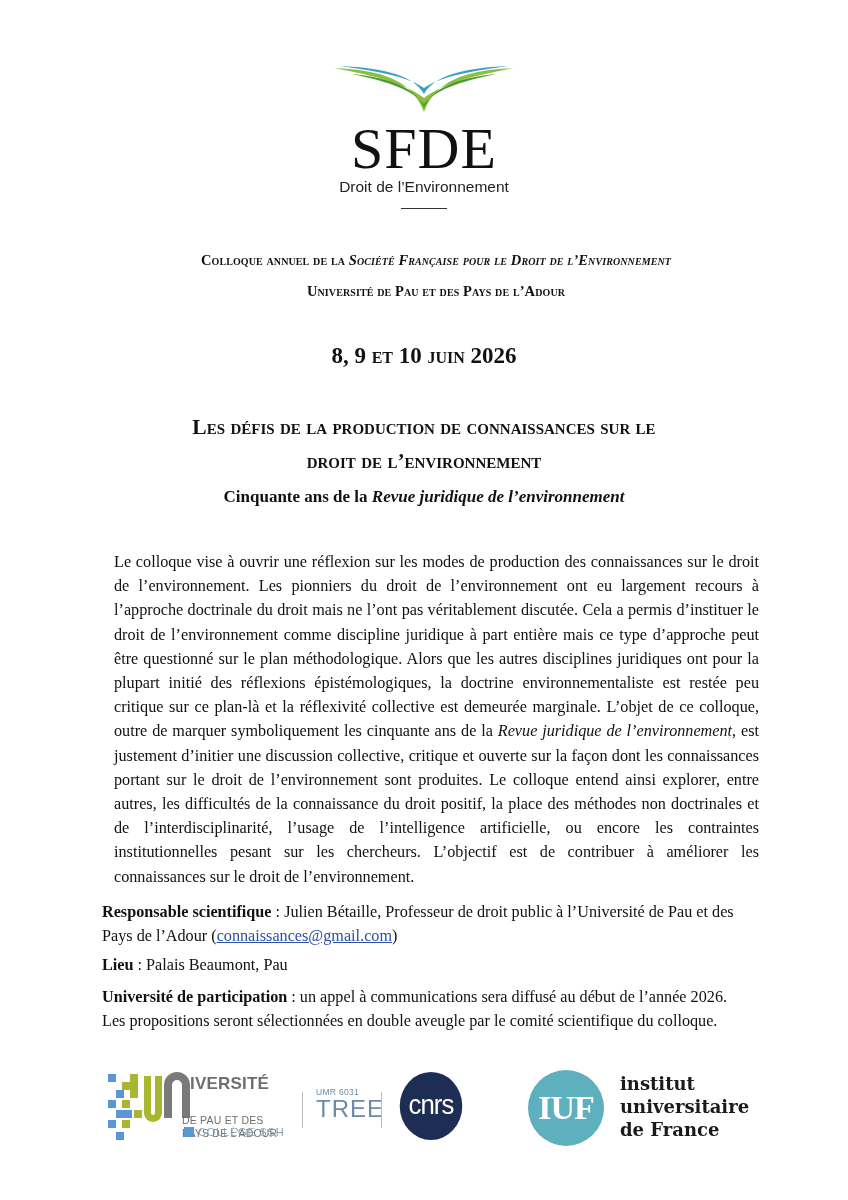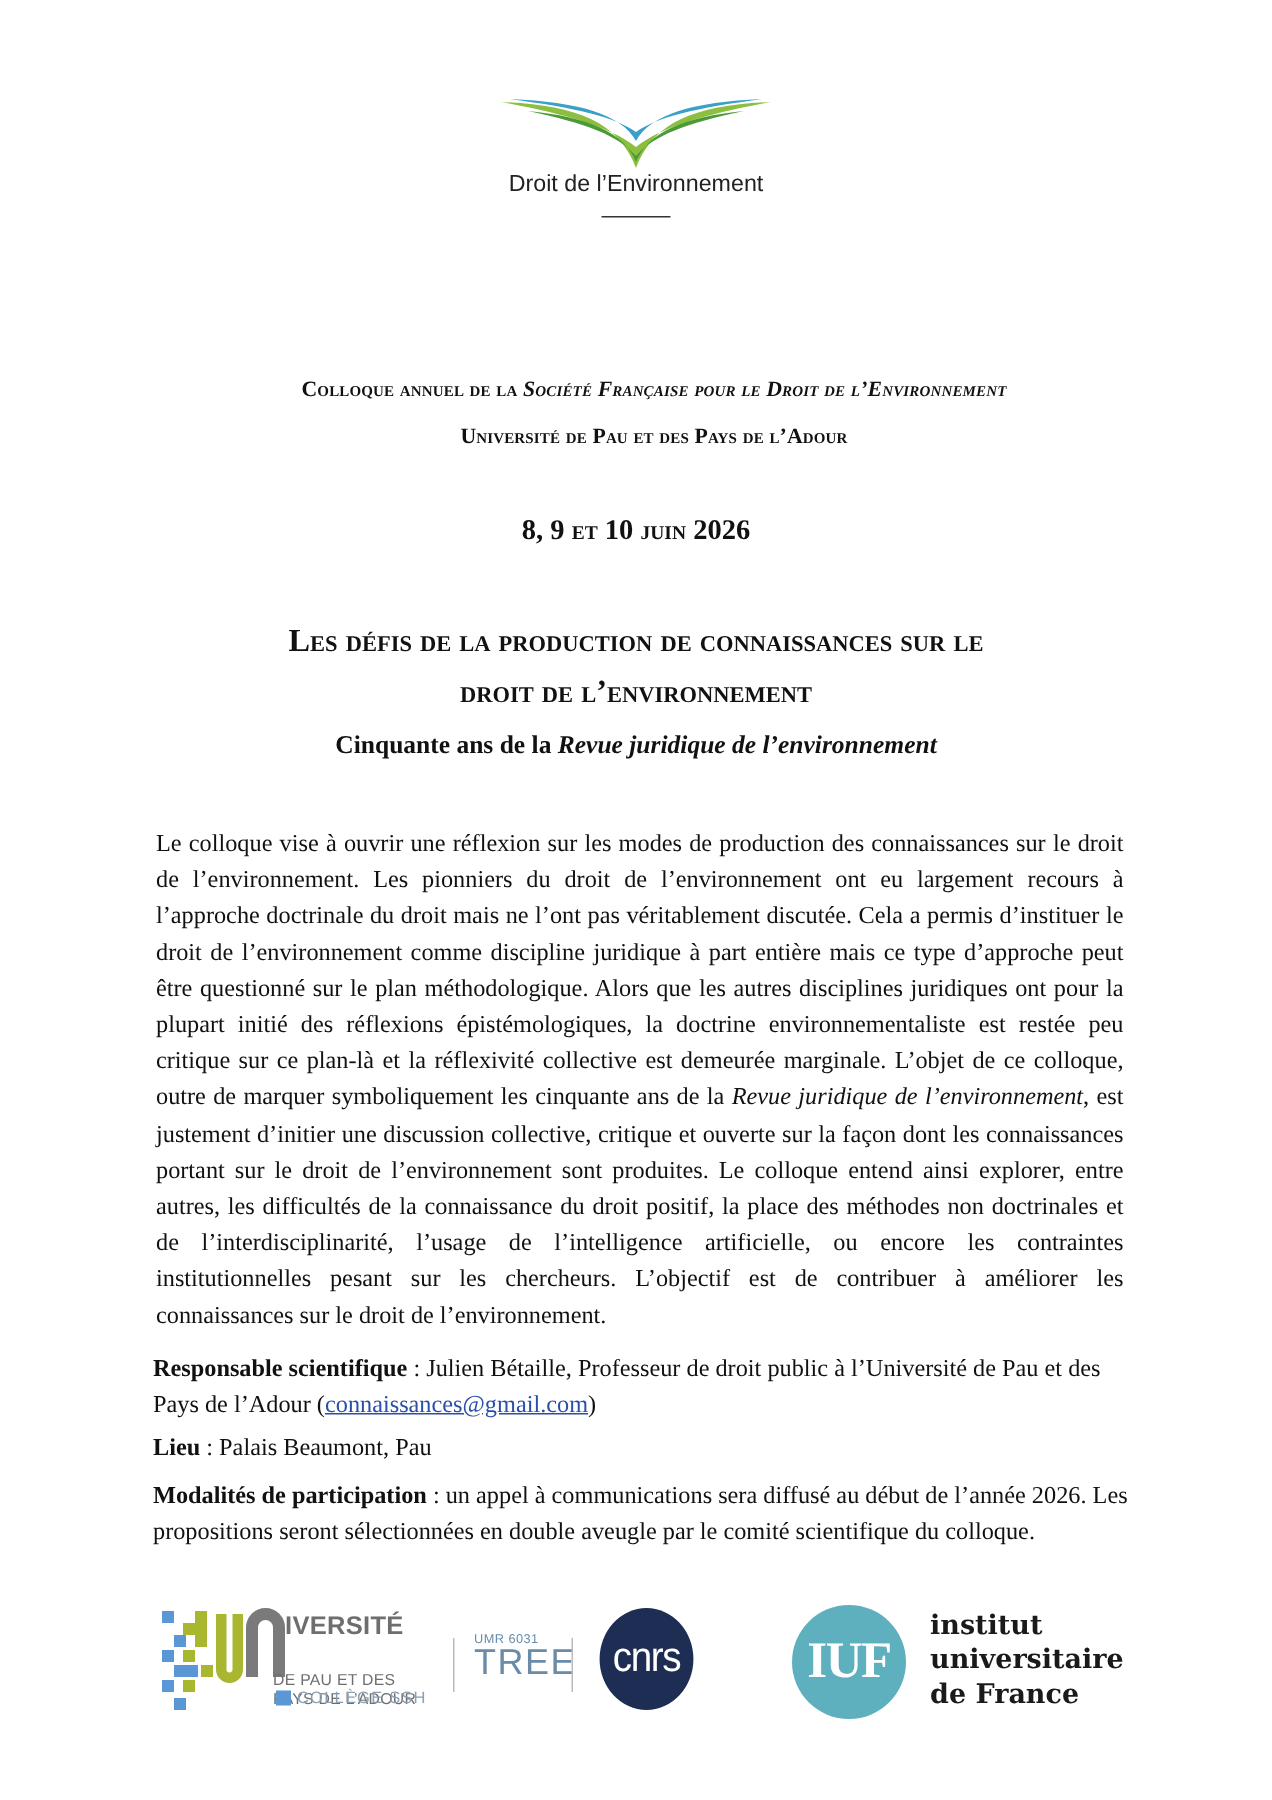"SFDE" div.logo-sfde { html: none -> <div>SFDE</div> }
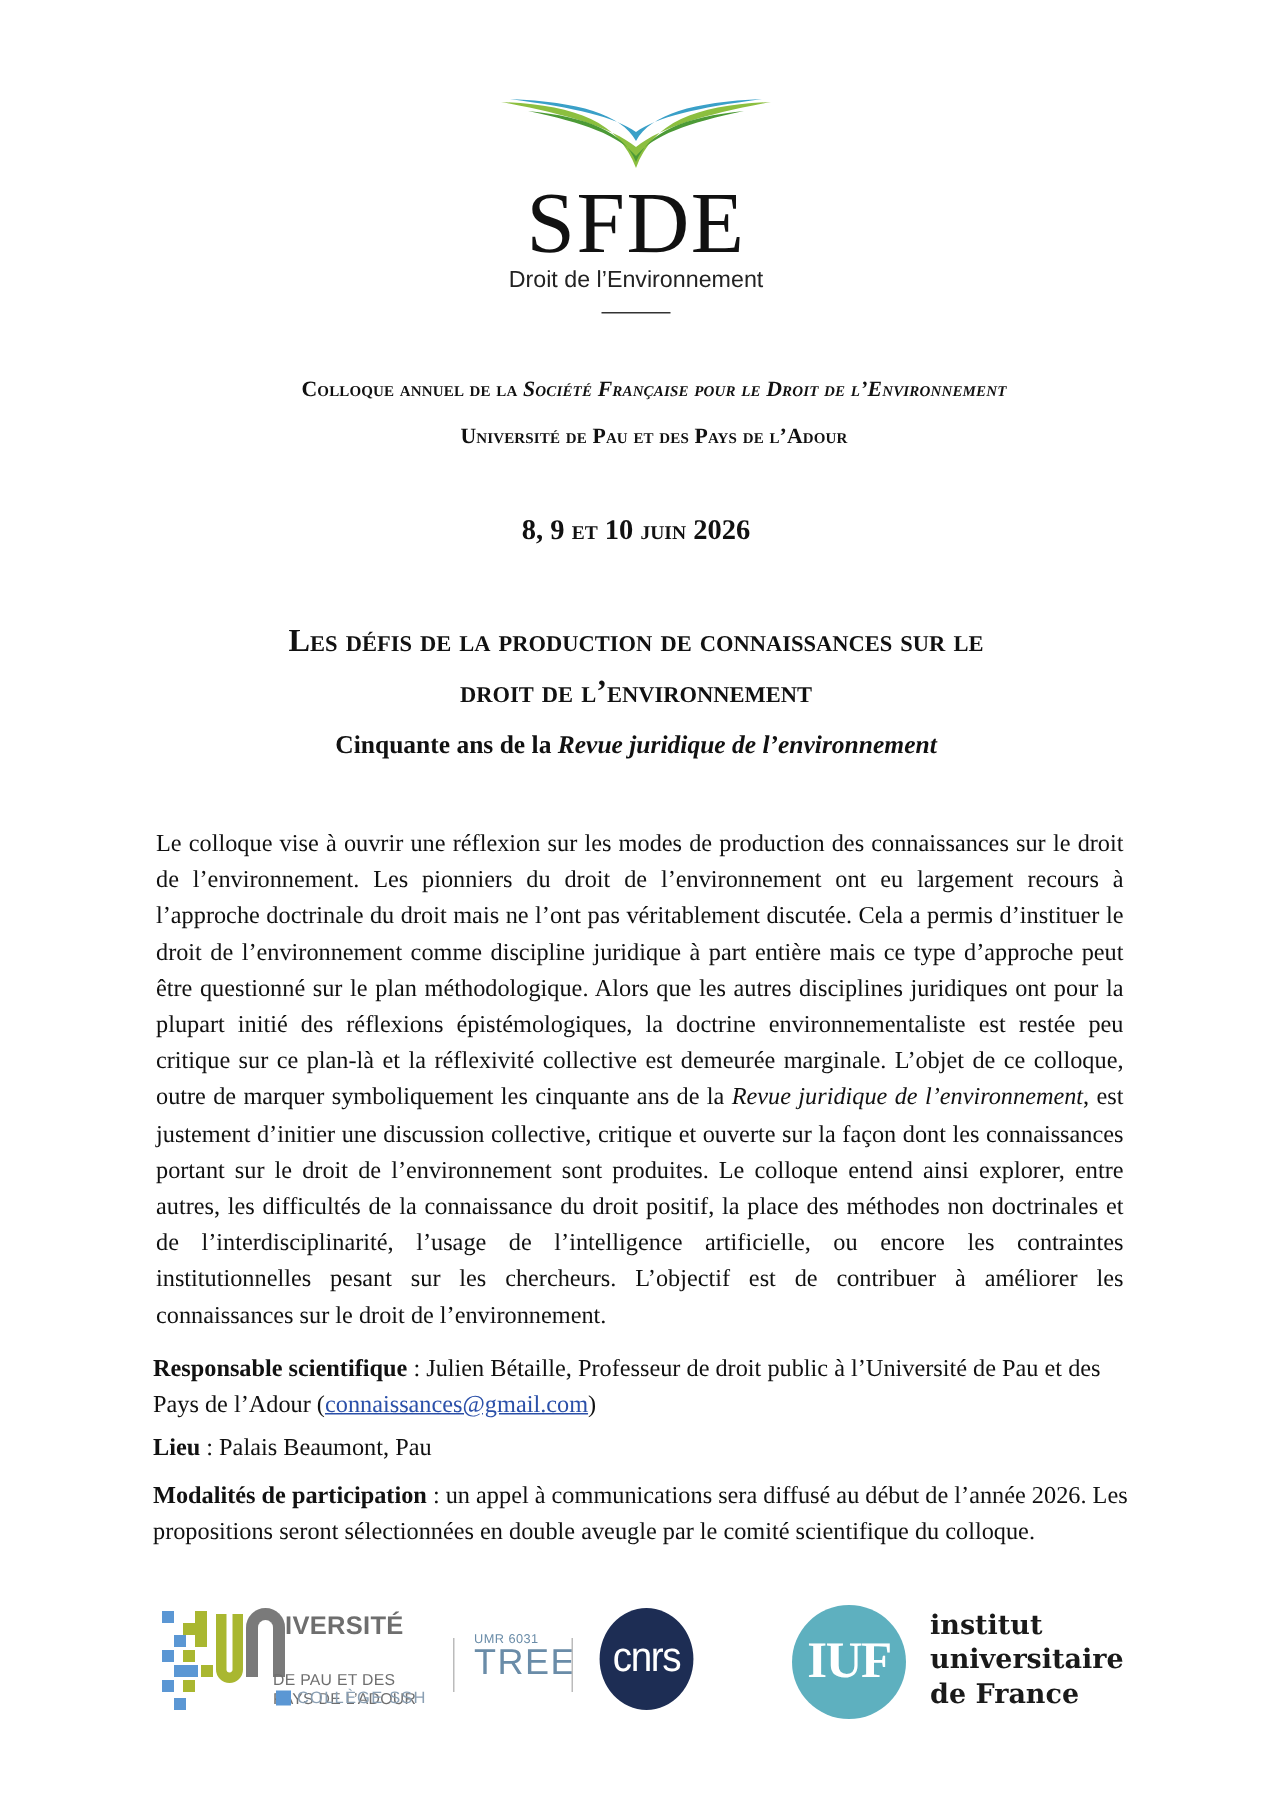"8, 9 et 10 juin" .date { font-size: 19px -> 23px }
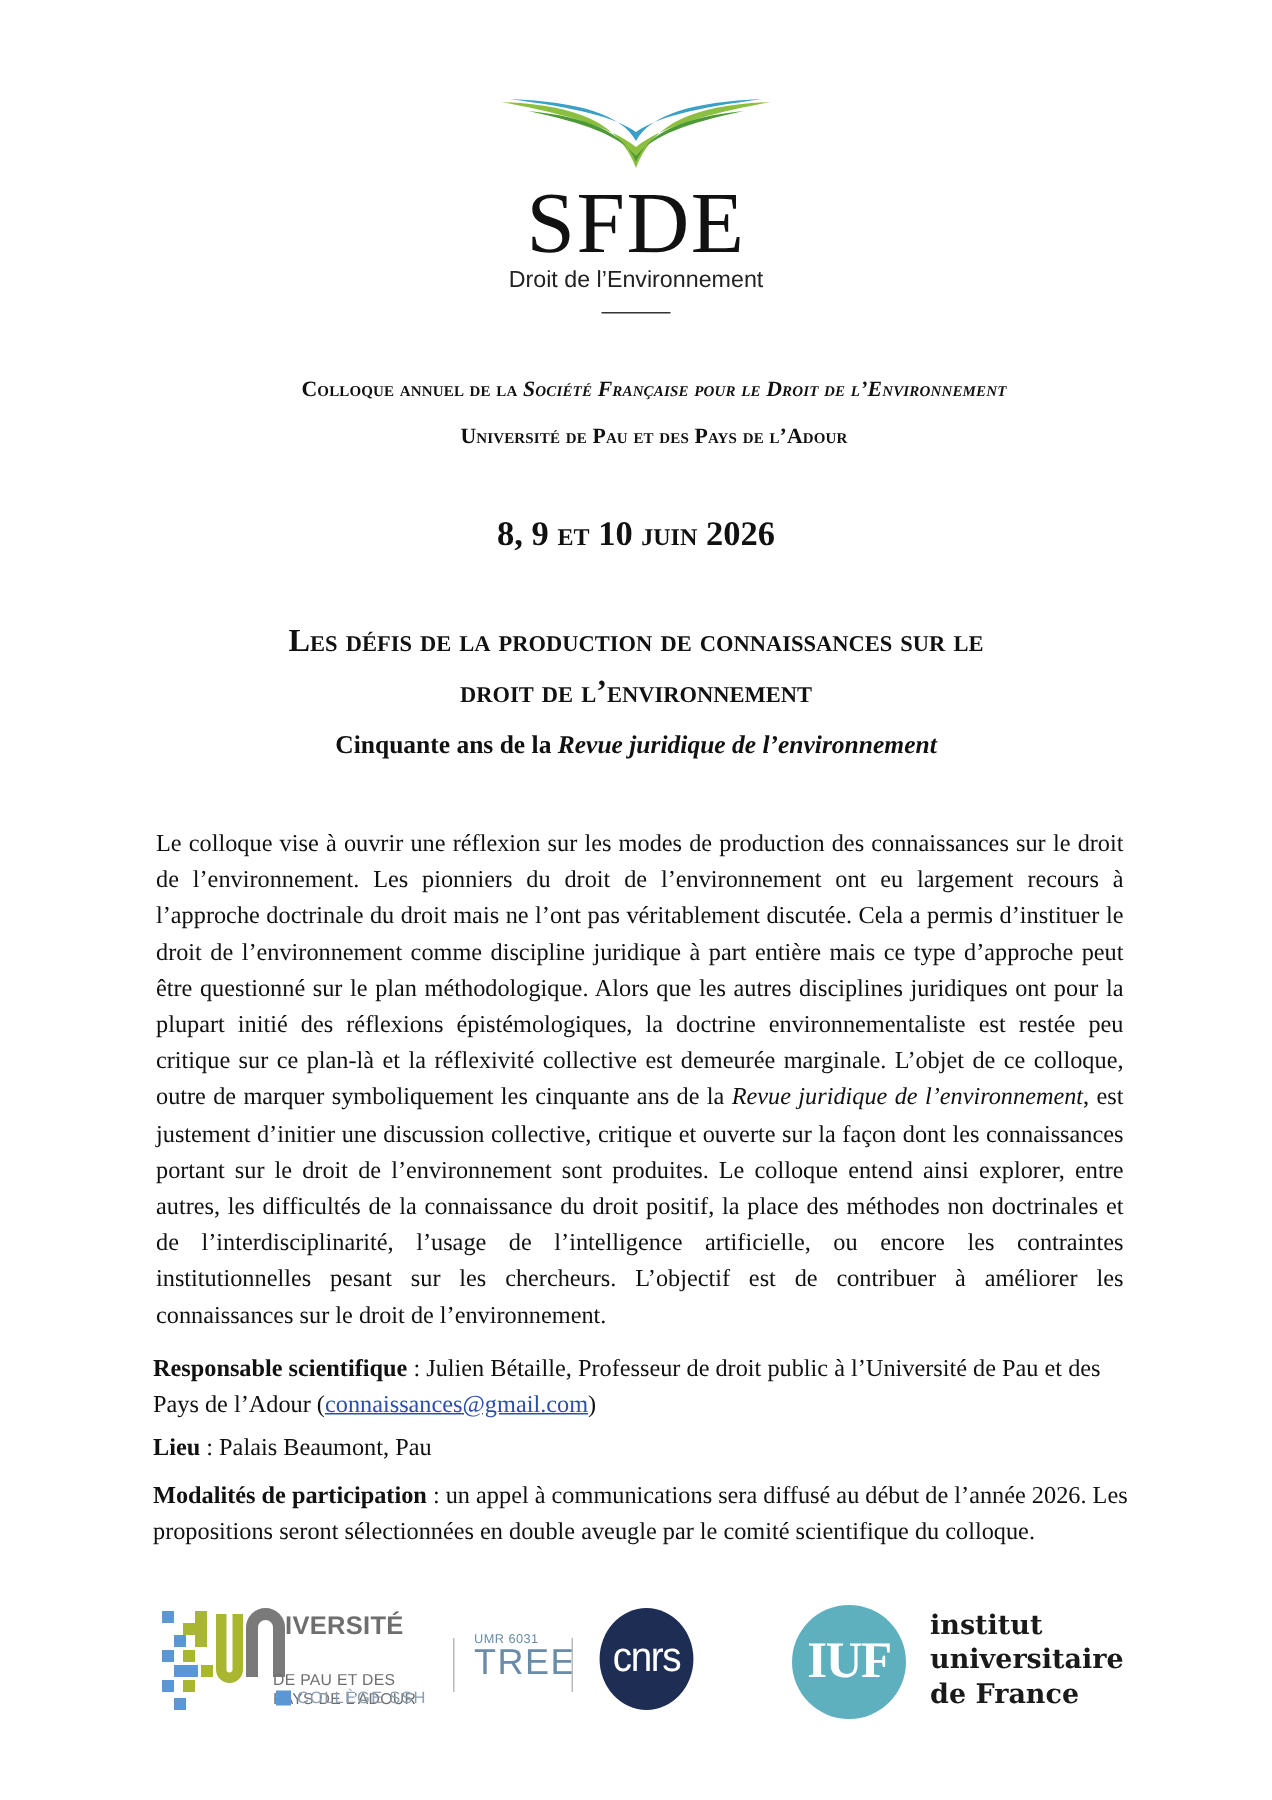"Le colloque vise à ouvrir" .body-text { left: 104px -> 114px }
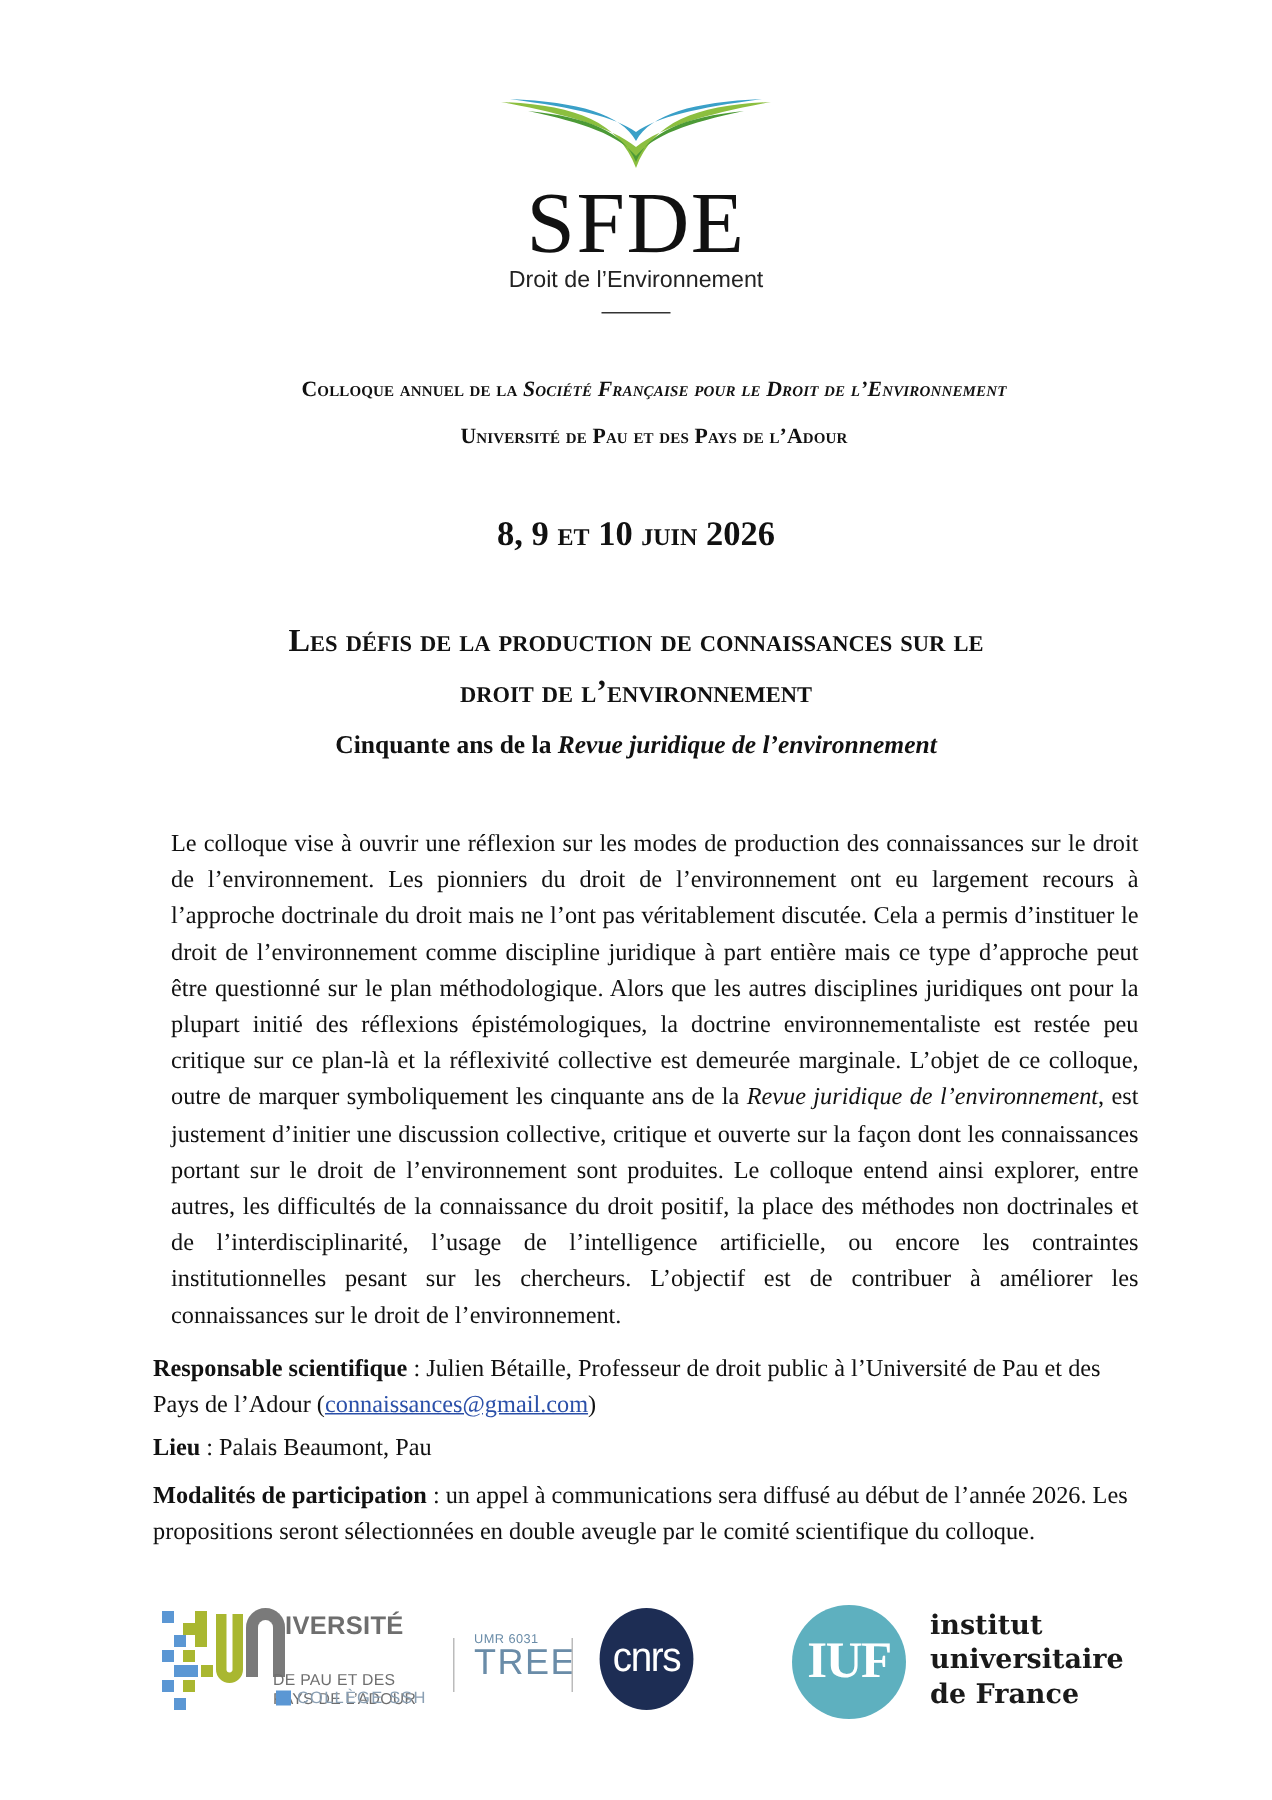"Modalités de participation" b { text: Modalités -> Université }
